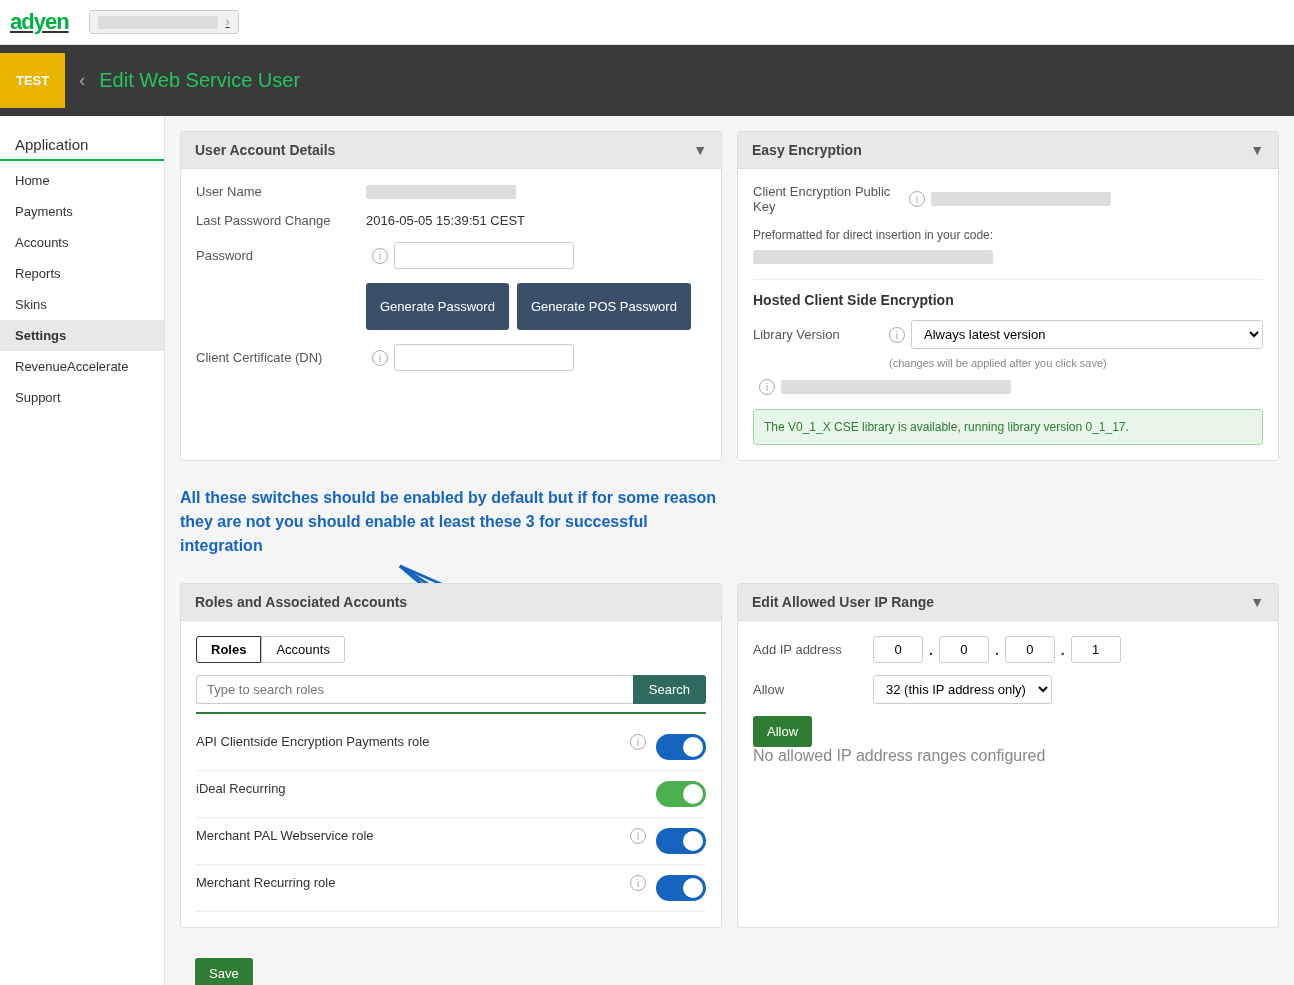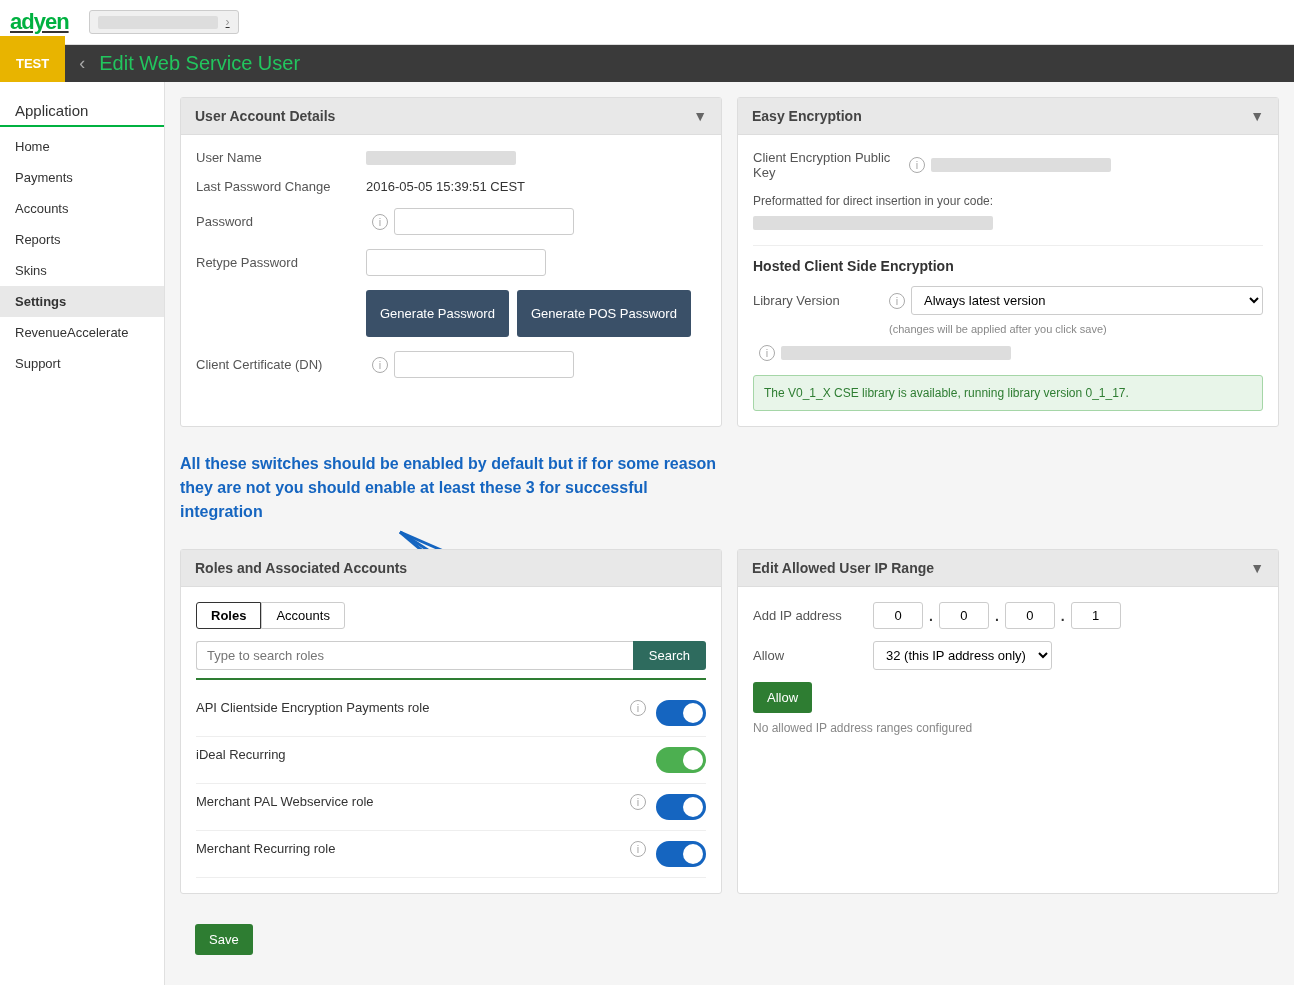"TEST" .page-header { height: 37px -> 71px }
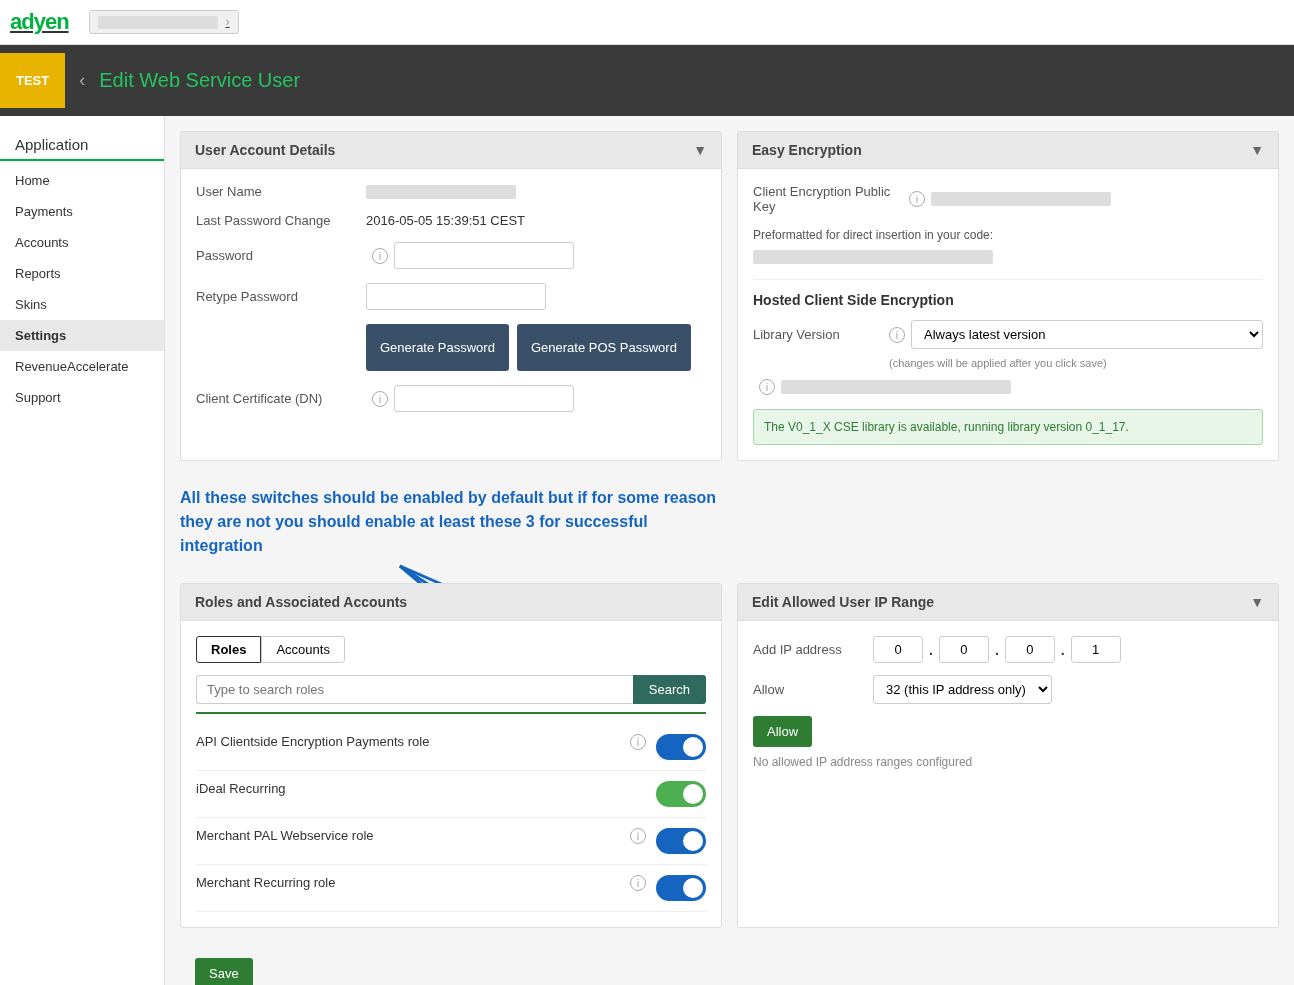"Retype Password" div.form-row { html: <div> <span>Retype Password</span> <input> </div> -> none }
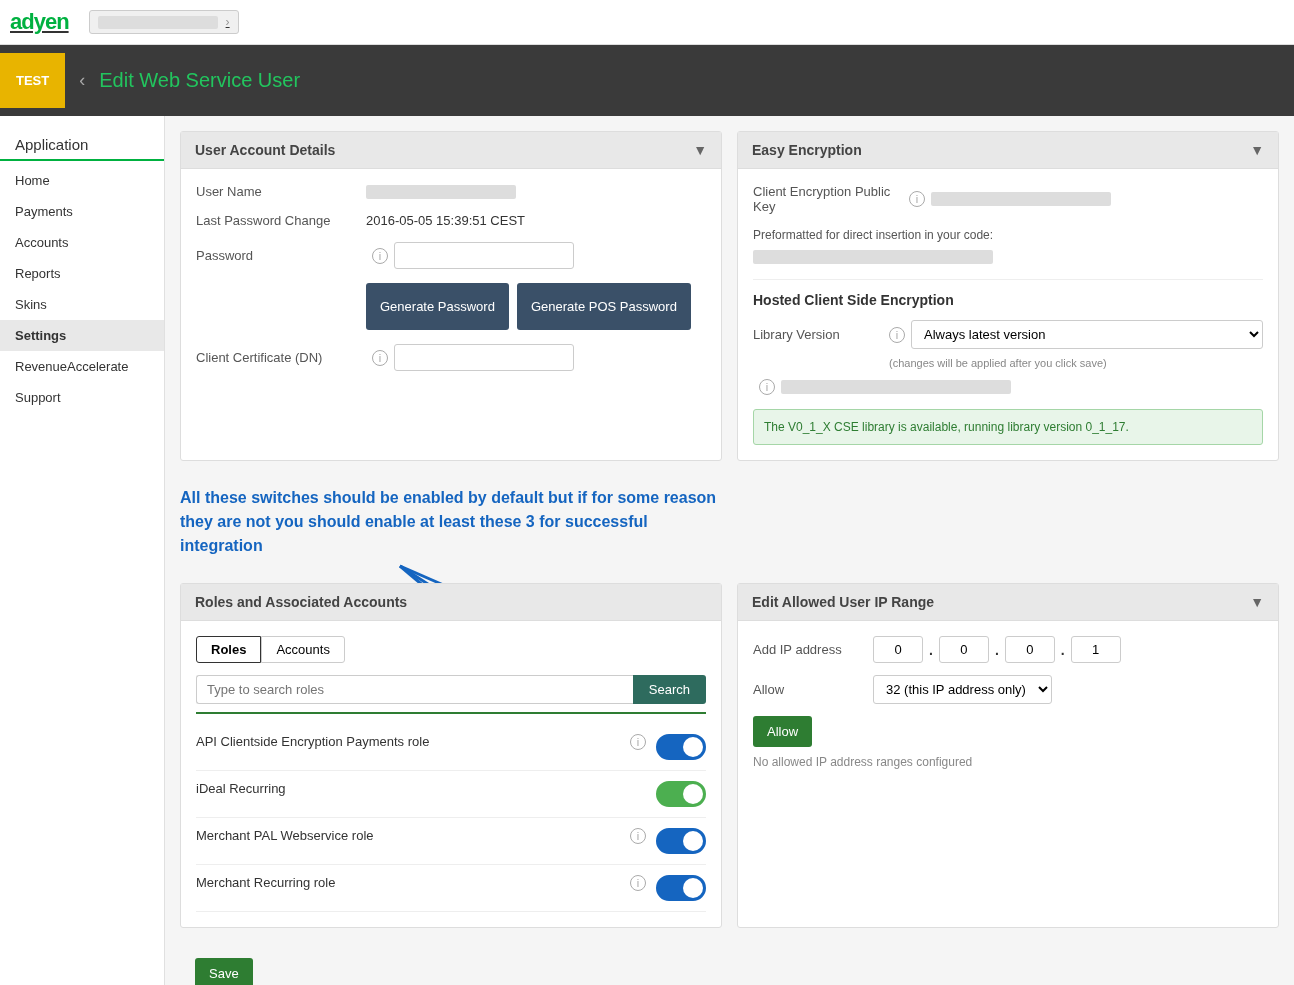"No allowed IP address ranges" .ip-no-config { font-size: 12px -> 16px; margin-top: 8px -> 0 }
